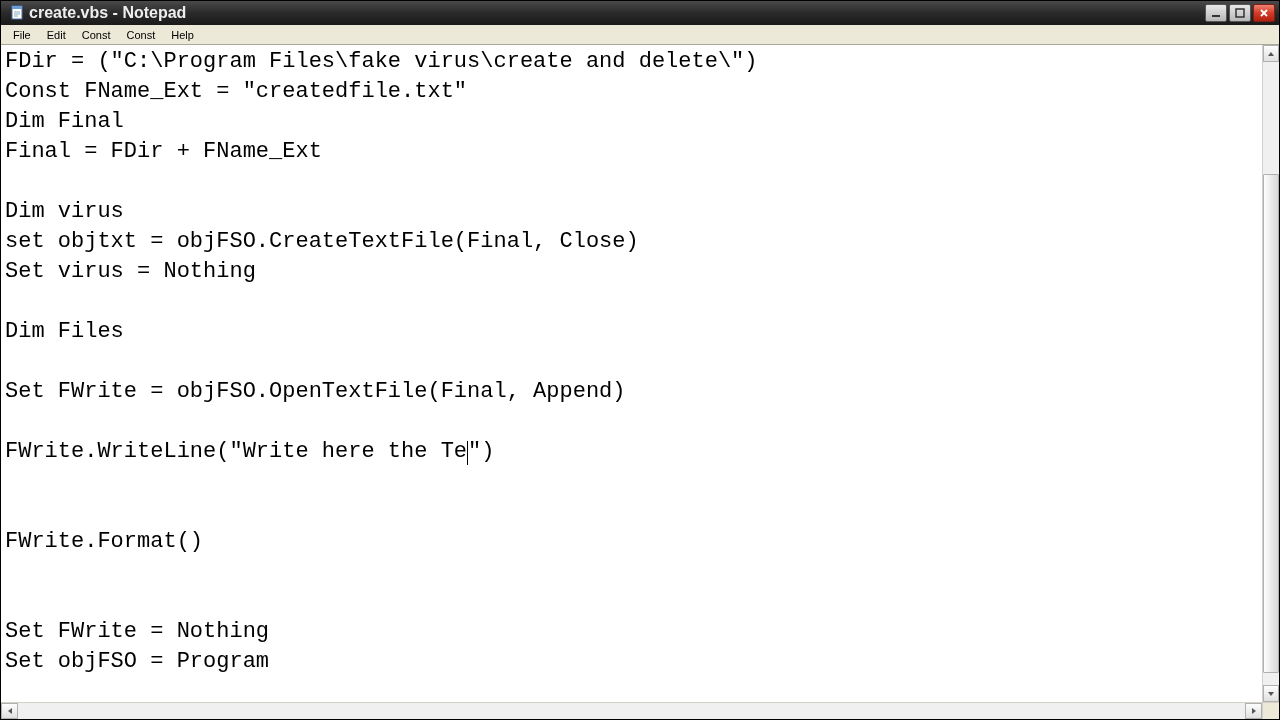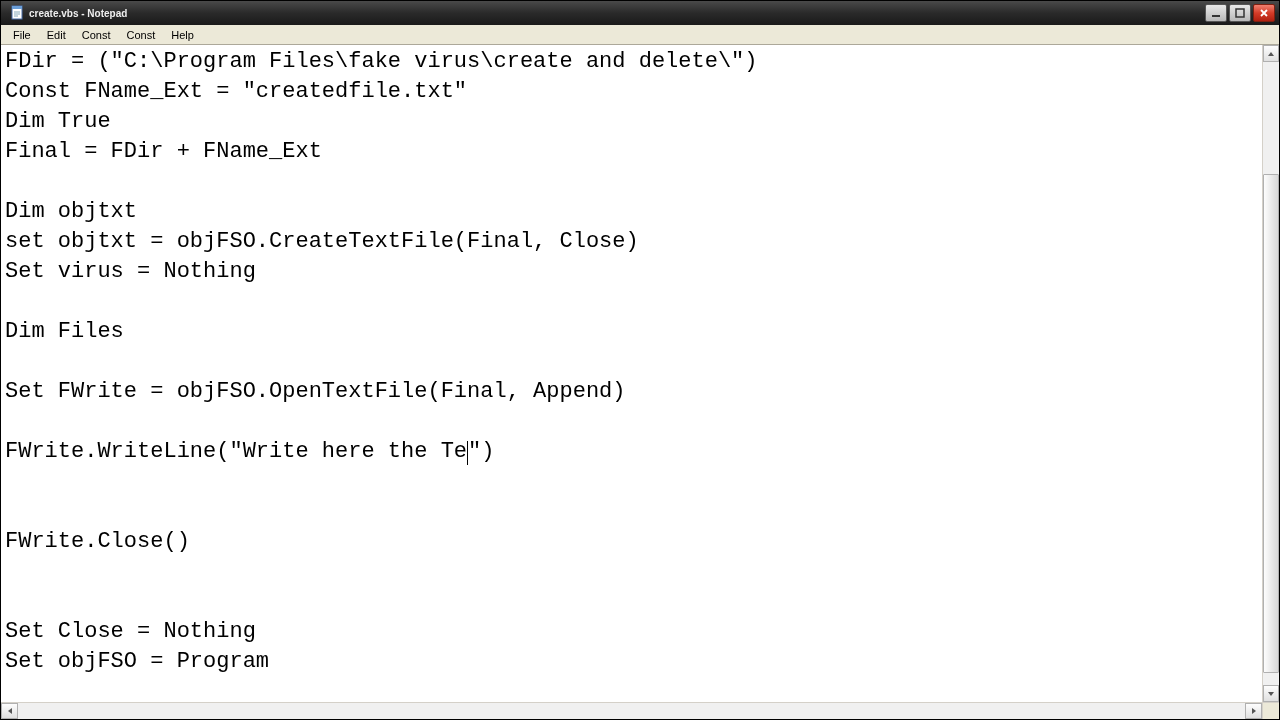"create.vbs - Notepad" .title-text { font-size: 10px -> 16px }
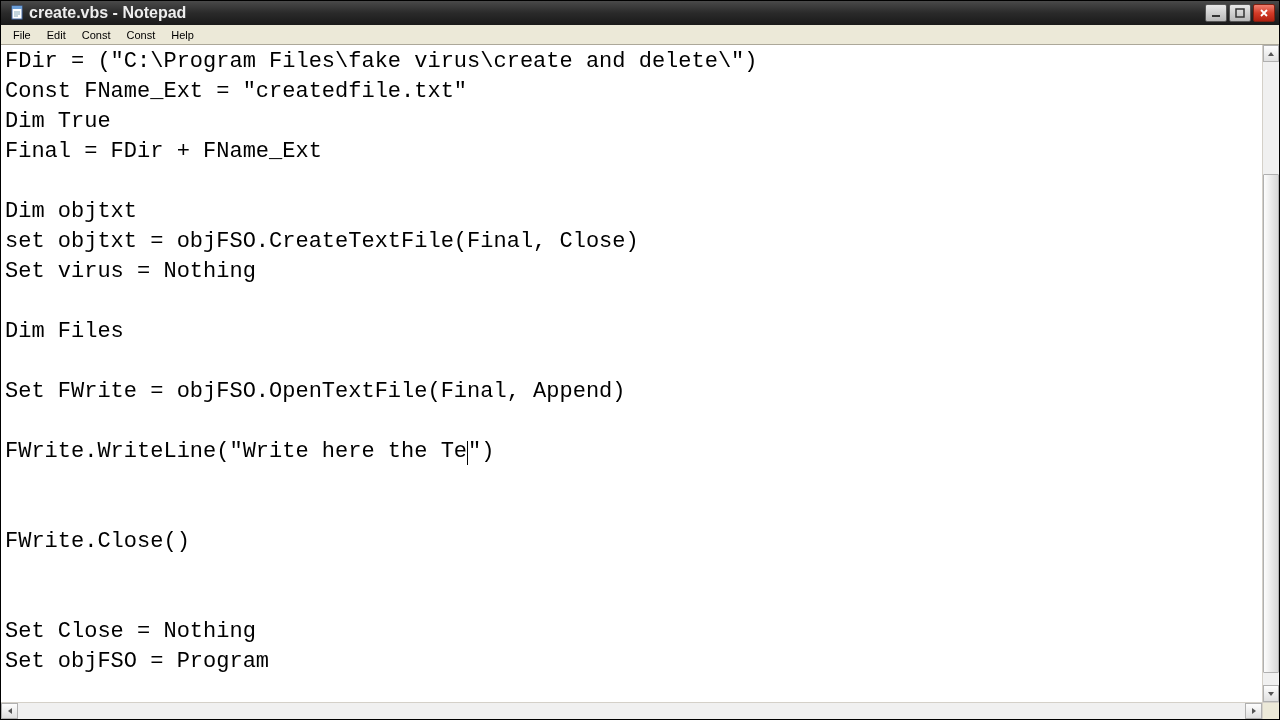"Dim True" span { text: True -> Final }
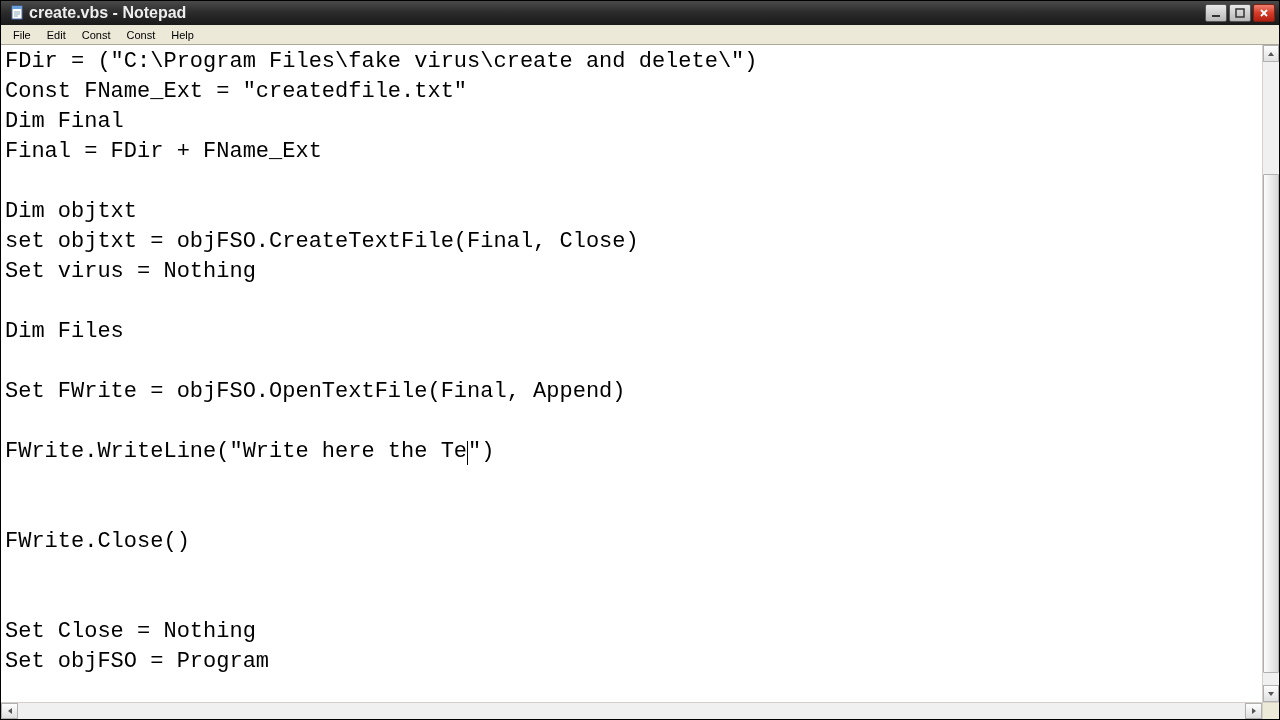"Dim objtxt" span { text: objtxt -> virus }
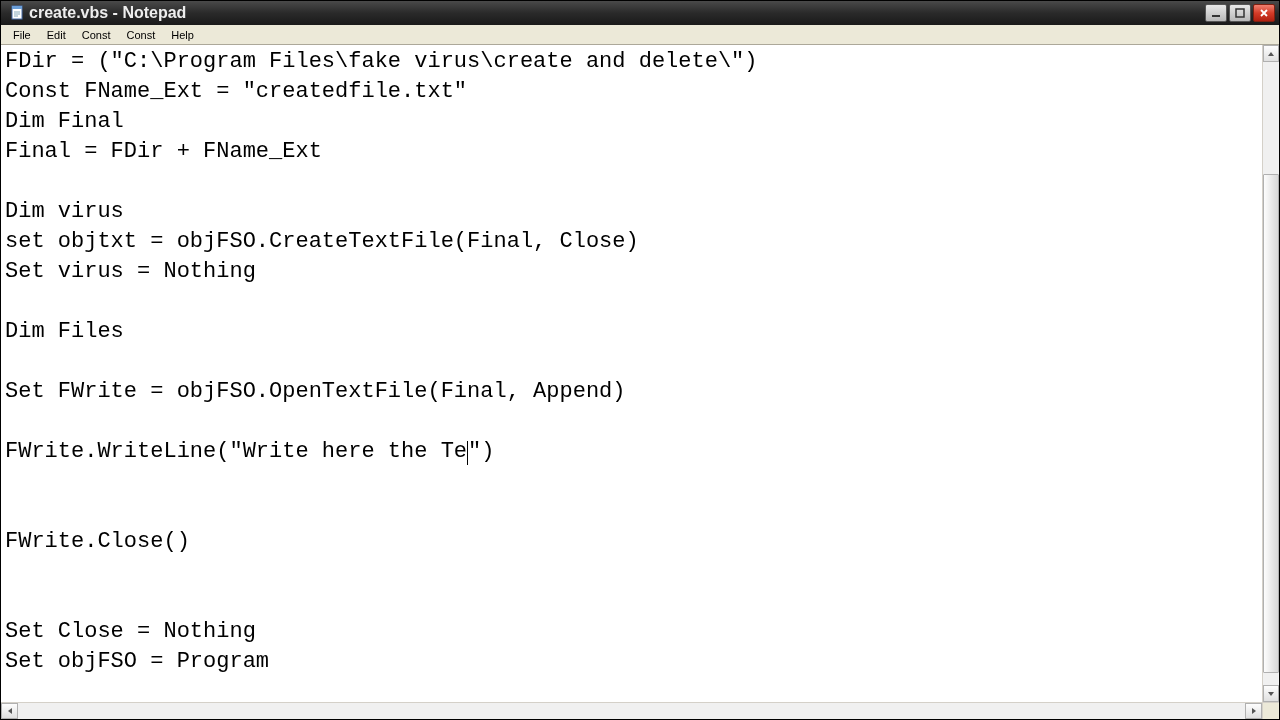"FWrite.Close()" span { text: FWrite.Close -> FWrite.Format }
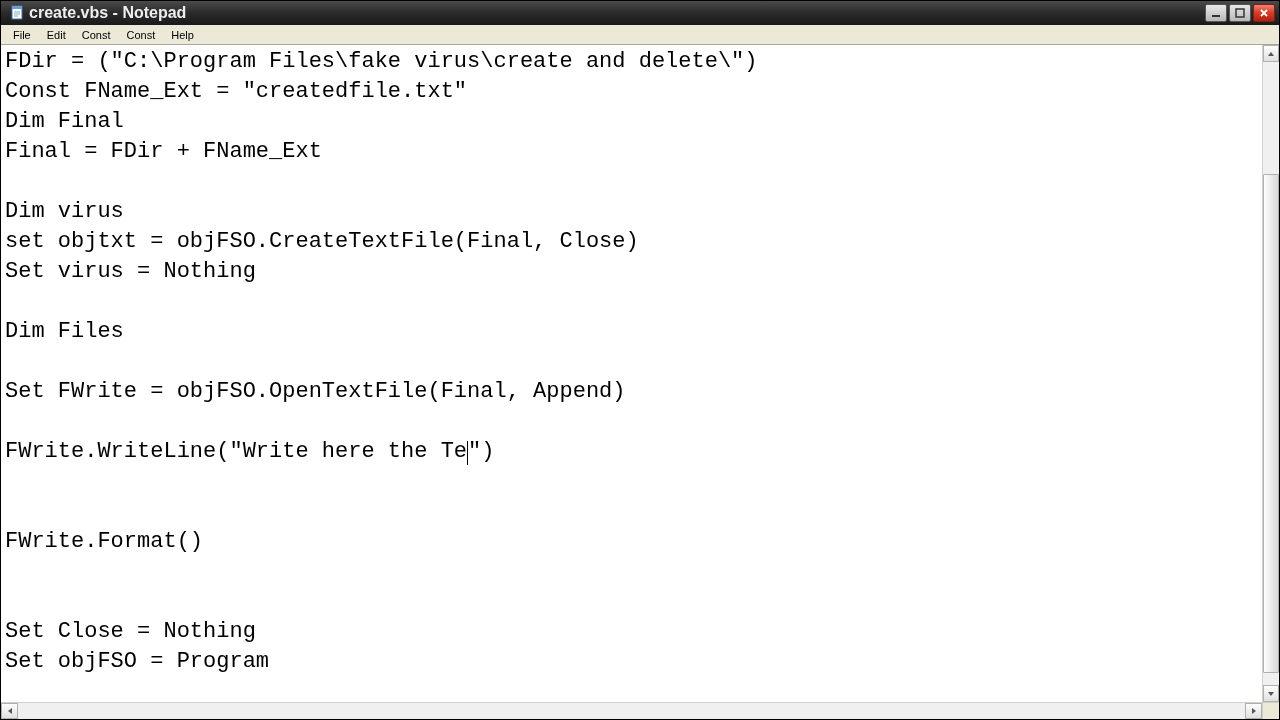"Set Close = Nothing" span { text: Close -> FWrite }
